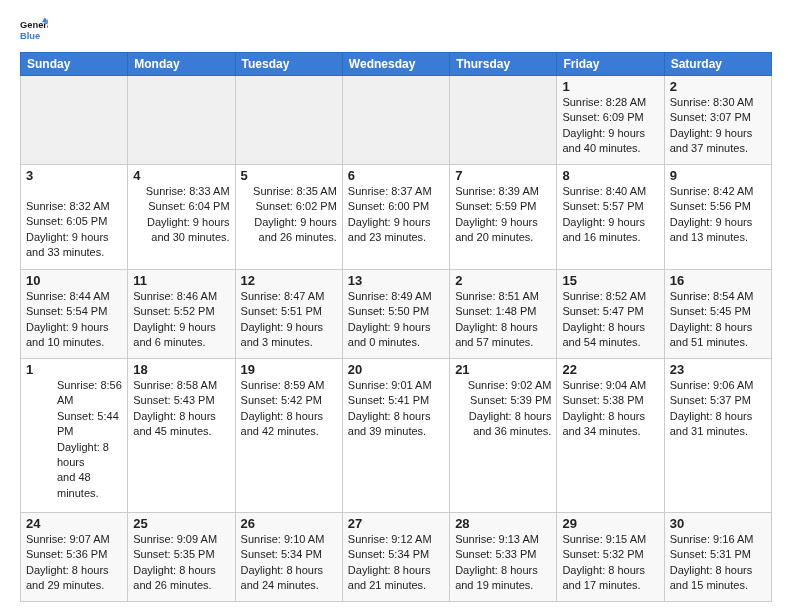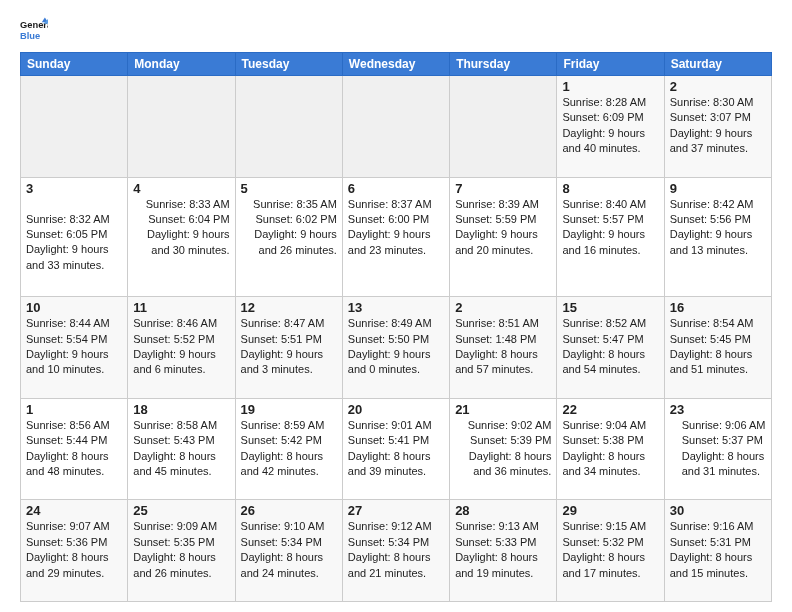"Sunrise: 8:56 AM" div.day-info { margin-left: none -> 31px }
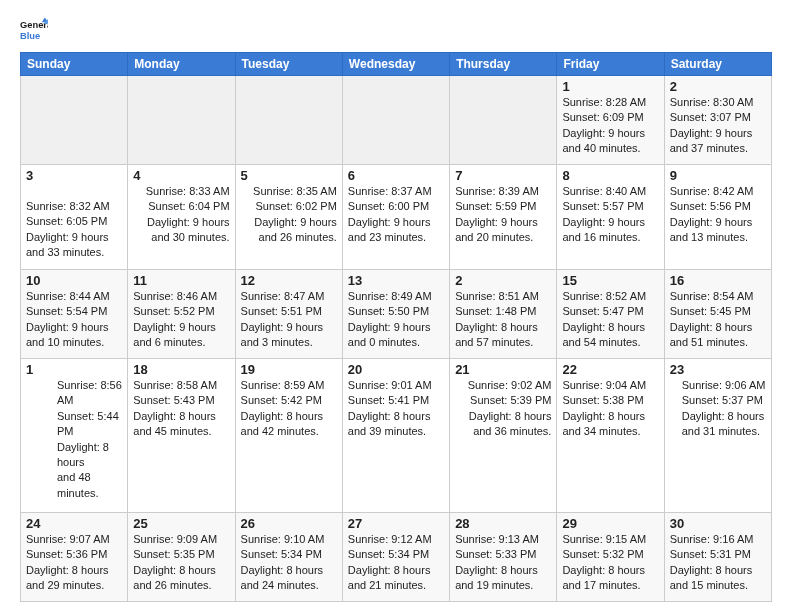"Sunrise: 9:06 AM" div.day-info { margin-left: 12px -> none }
